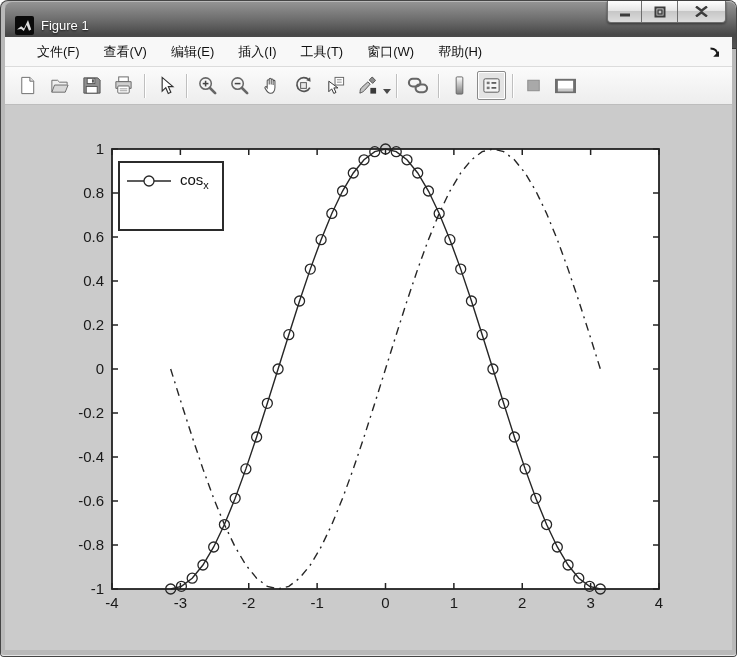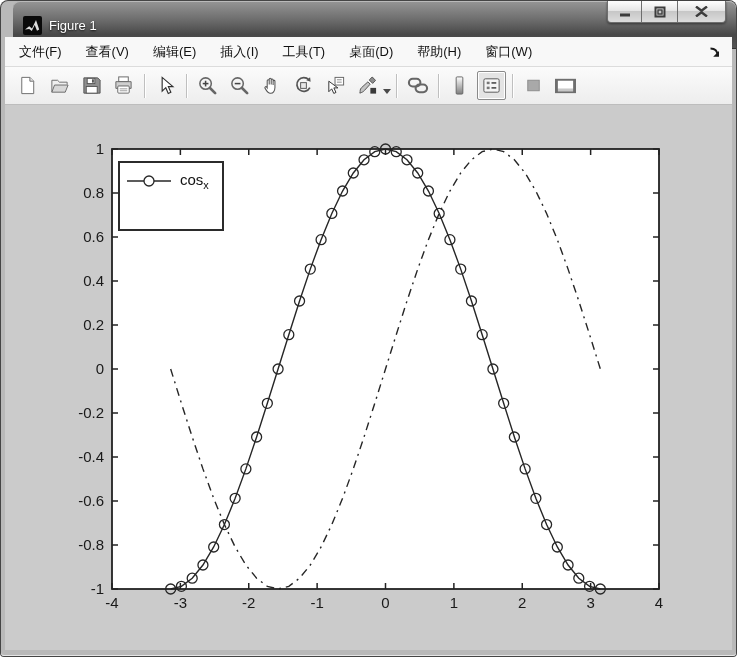"Figure 1" .titlebar { left: 12px -> 4px }
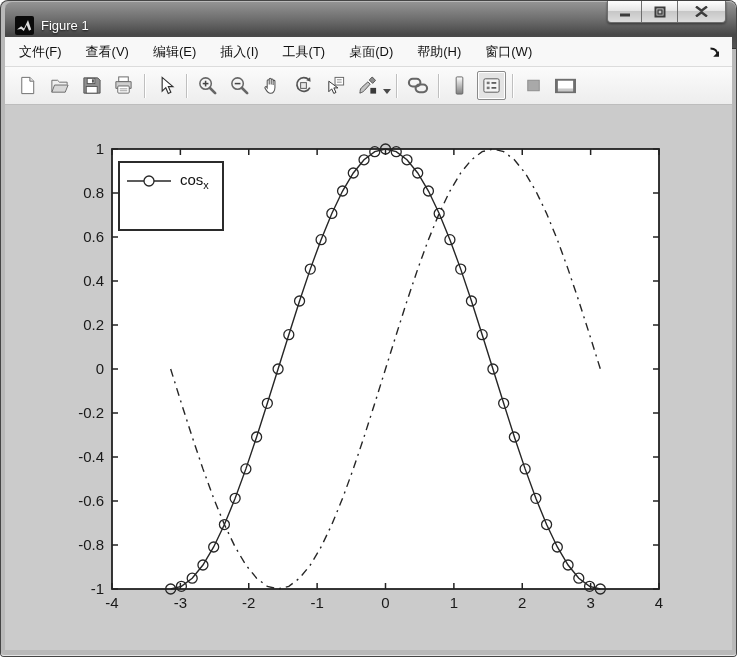"文件(F)" .menubar { padding-left: 2px -> 20px }
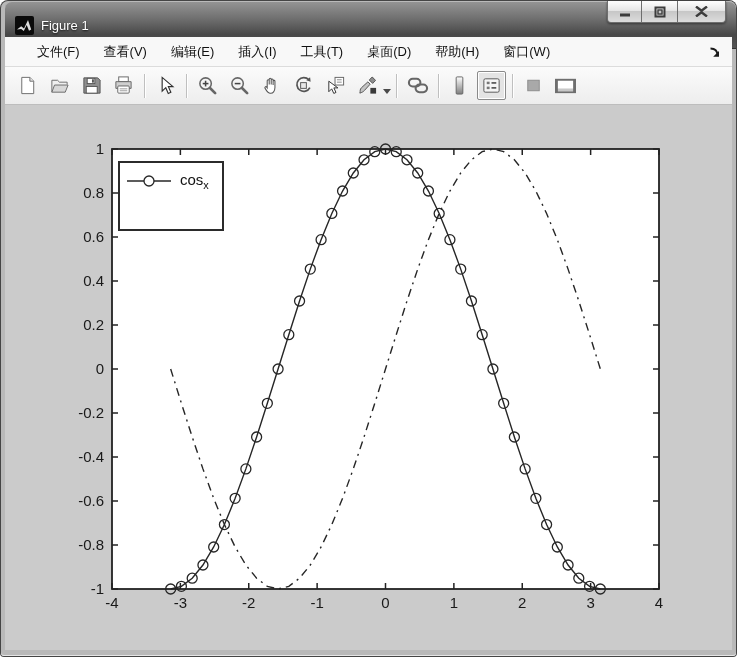"桌面(D)" span.menu-item { html: <span>桌面(D)</span> -> none }
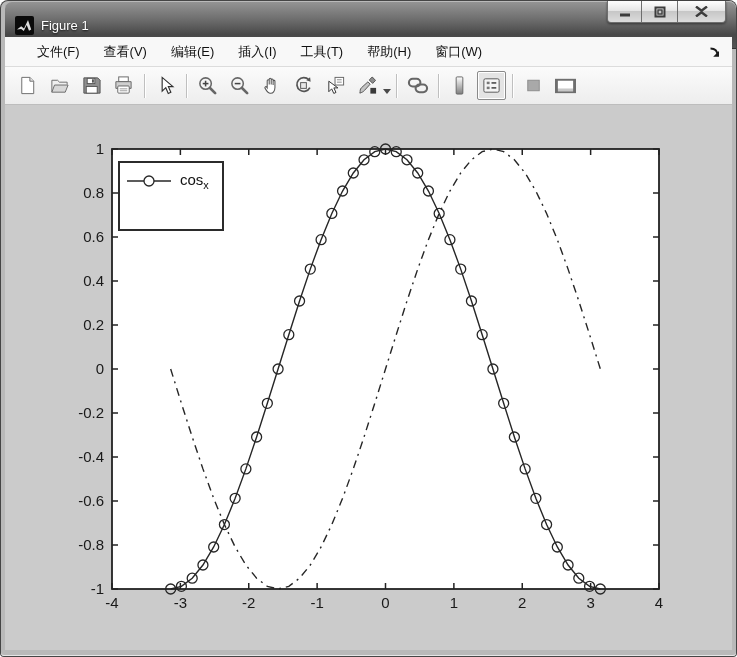"帮助(H)" span.menu-item { order: before "窗口(W)" -> after "窗口(W)" }
